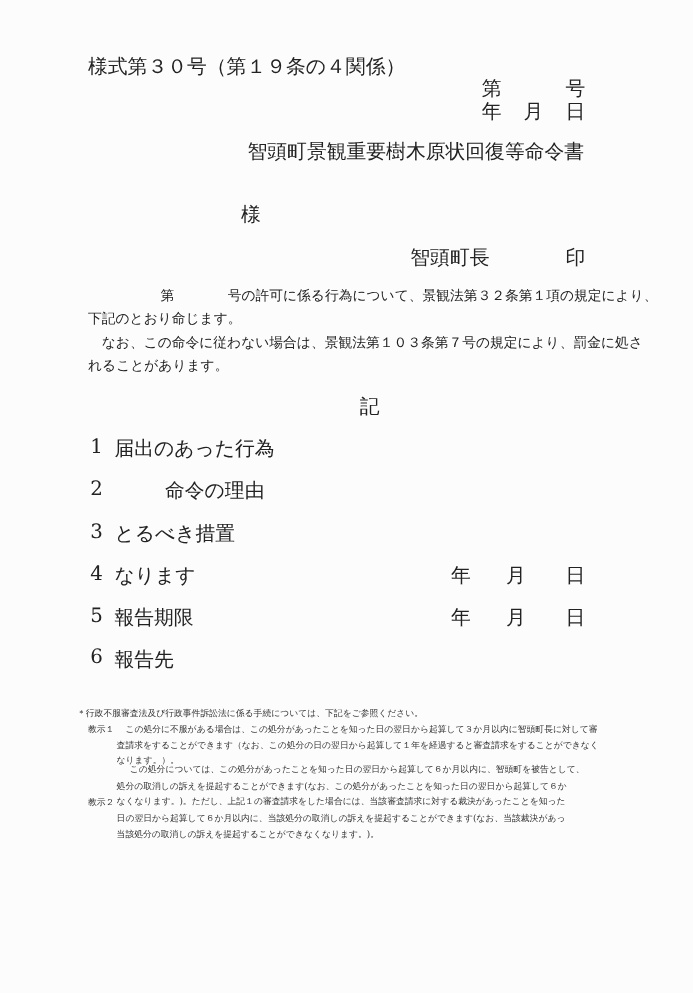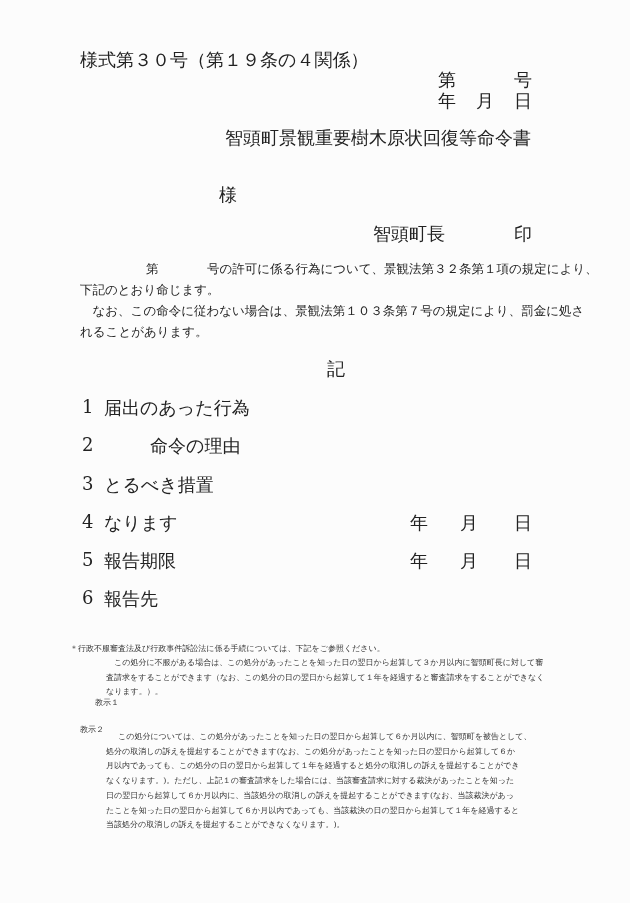"教示１" div.note { left: 95px -> 80px; margin-top: 40px -> none }
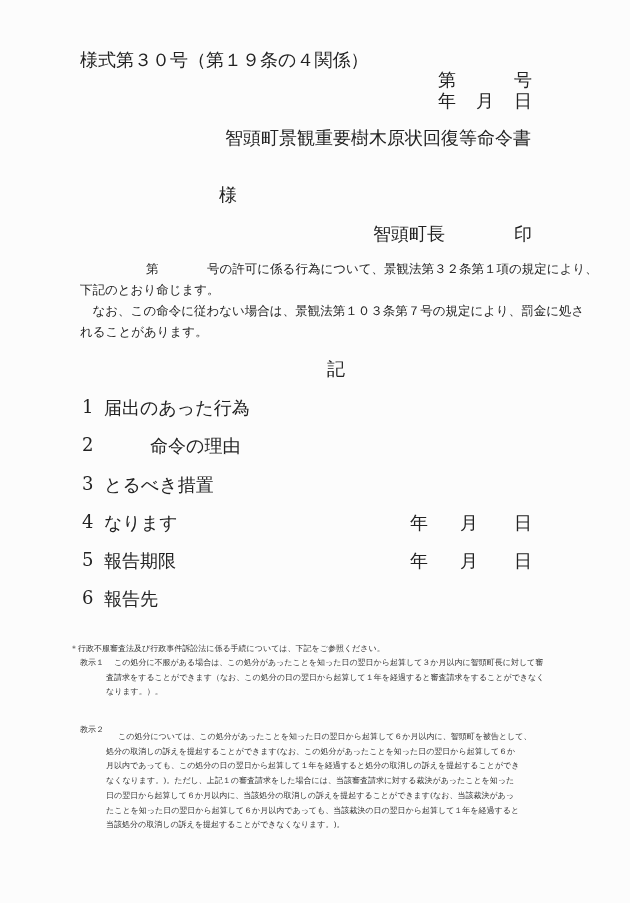"この処分については、この処分があったことを知った日の翌日から起算して６か月以内に" div.note { top: 730px -> 693px }
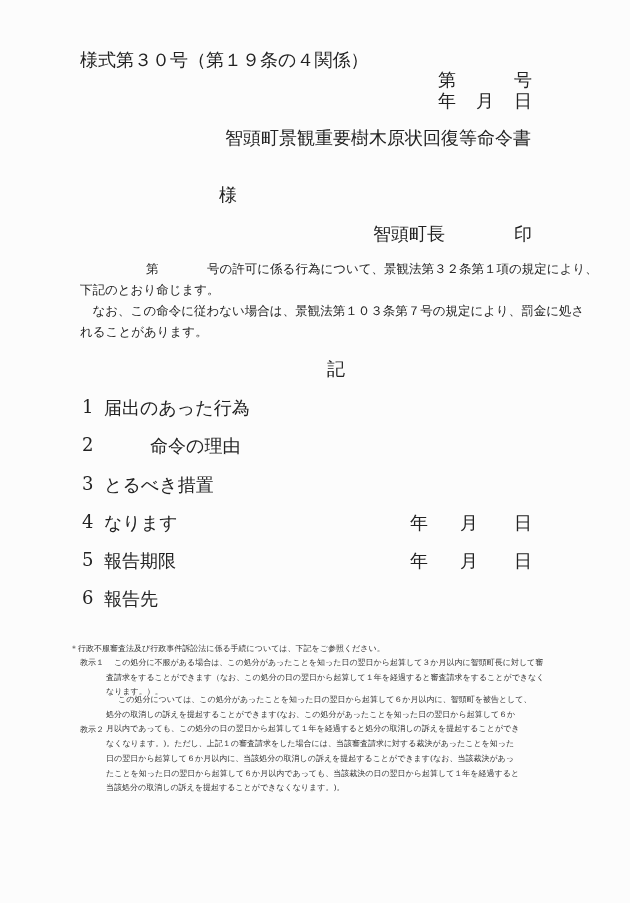"月以内であっても、この処分の日の翌日から起算して１年を経過すると処分の取消しの訴" div { html: <div>月以内であっても、この処分の日の翌日から起算して１年を経過すると処分の取消しの訴えを提起することができ</div> -> none }
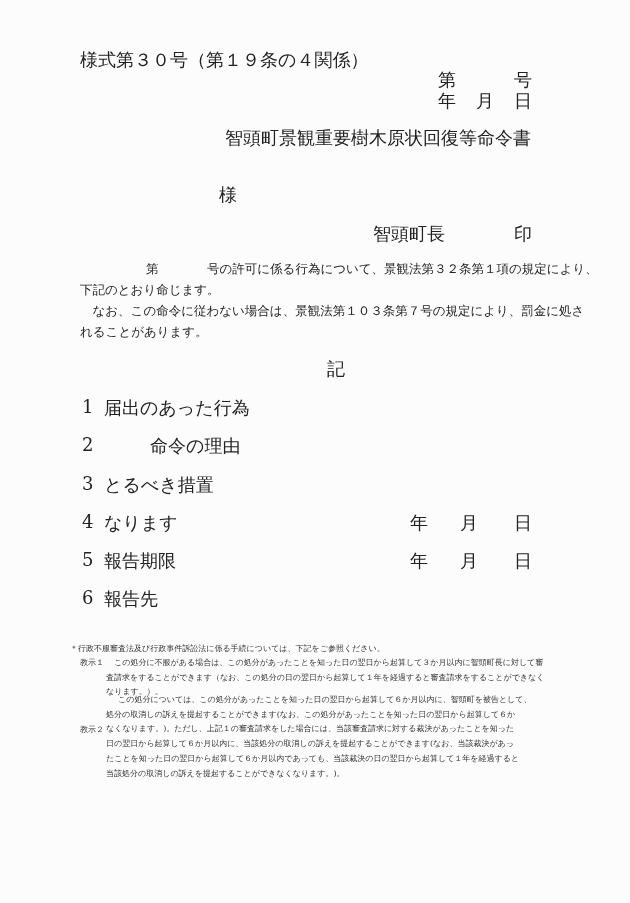"たことを知った日の翌日から起算して６か月以内であっても、当該裁決の日の翌日から起" div { html: <div>たことを知った日の翌日から起算して６か月以内であっても、当該裁決の日の翌日から起算して１年を経過すると</div> -> none }
